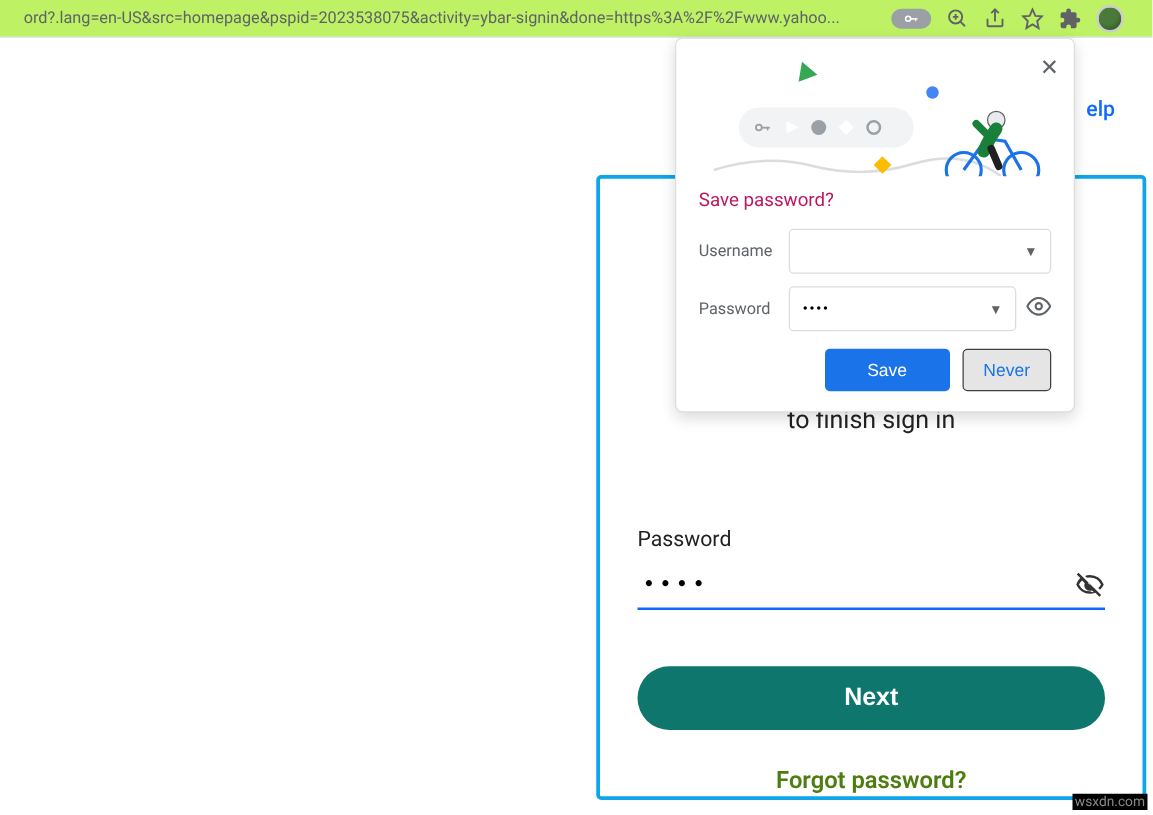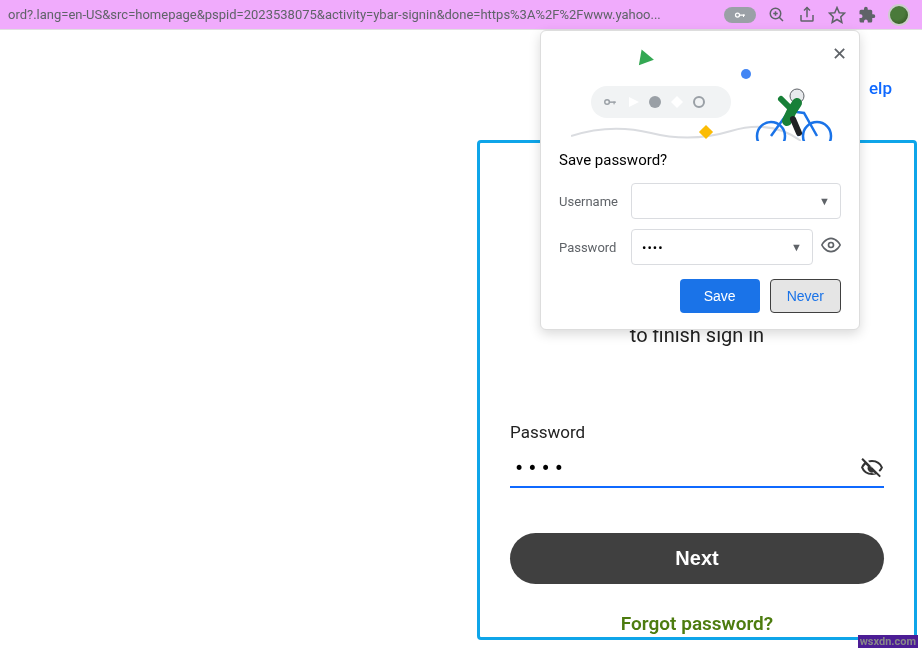"ord?.lang=en-US&src=homepage&pspid=20235" .browser-bar { background: #f0abfc -> #bef264; padding: 0 4px -> 0 15px }
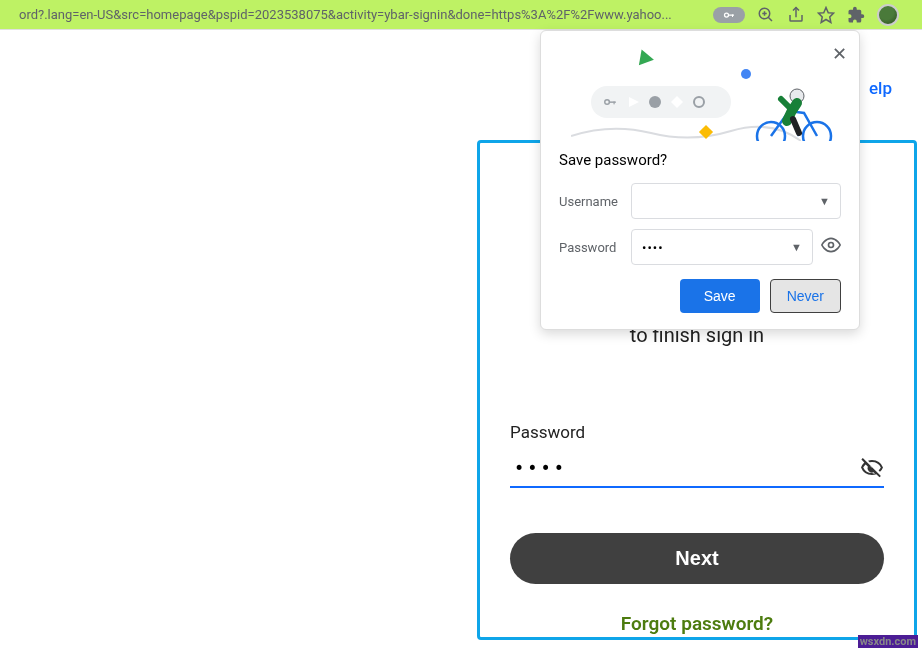"Save password?" .popup-title { color: #000000 -> #be185d }
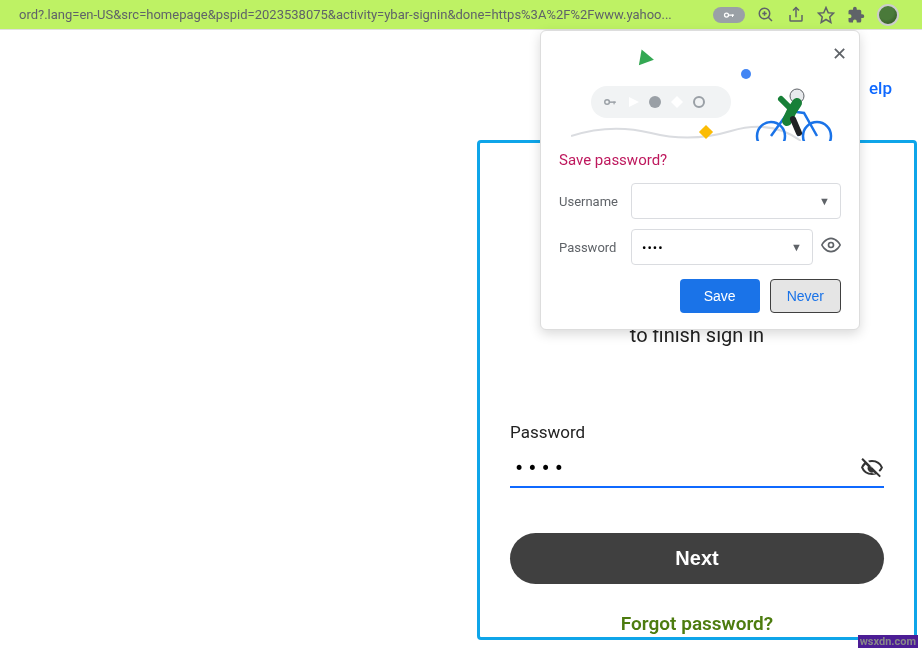"Save" .btn-save { padding: 8px 24px -> 8px 34px }
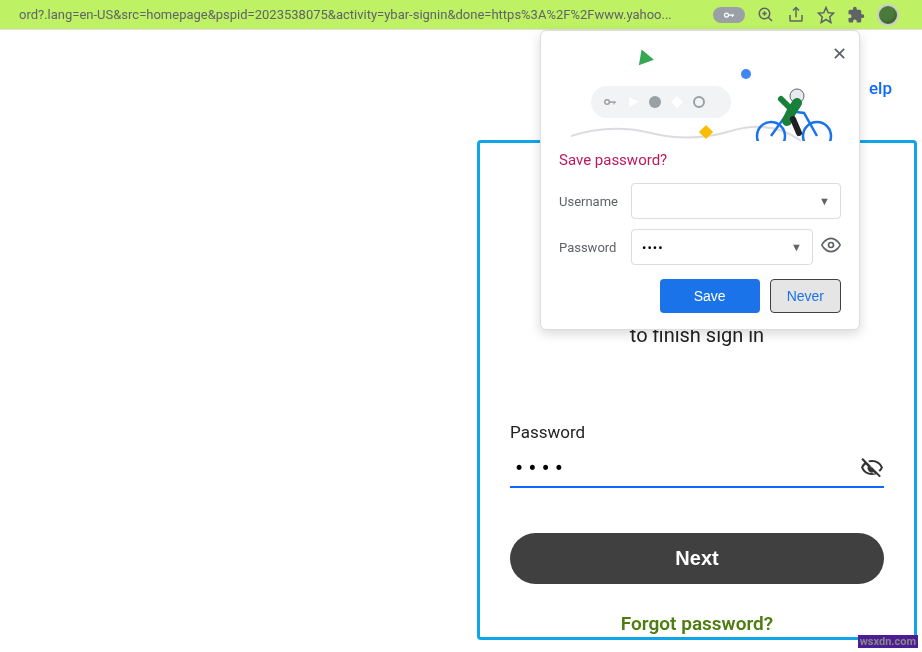"Next" .next-btn { background: #404040 -> #0f766e }
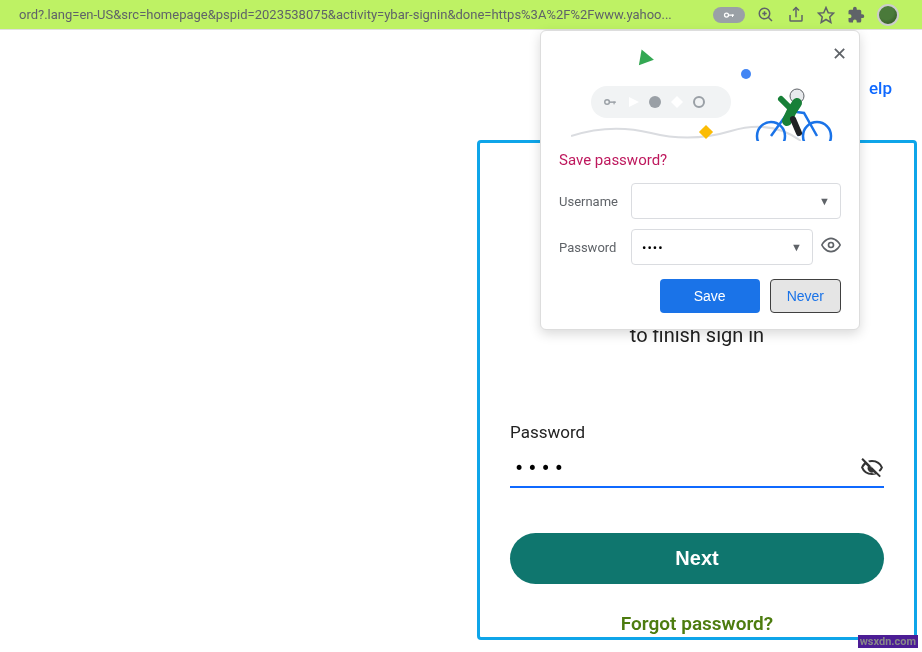"wsxdn.com" .watermark { background: #4c1d95 -> #000000; font-weight: bold -> none }
